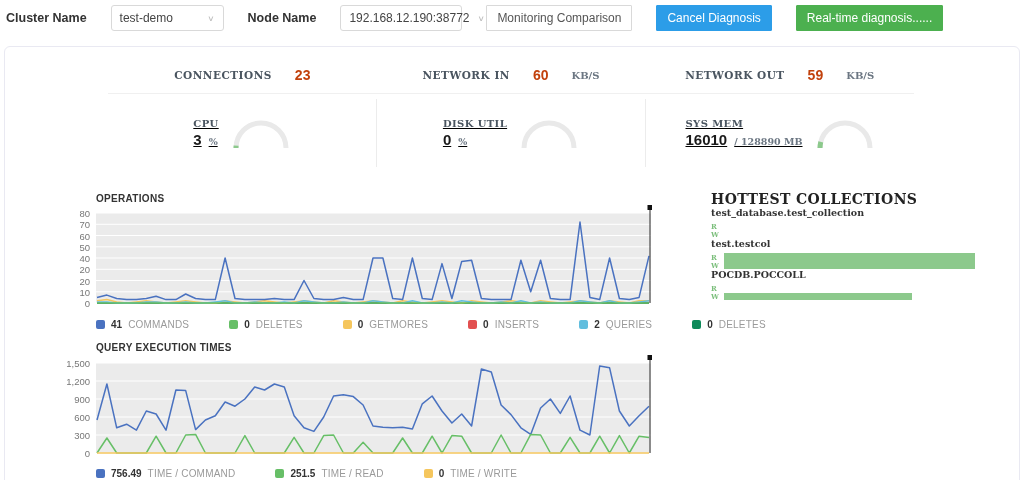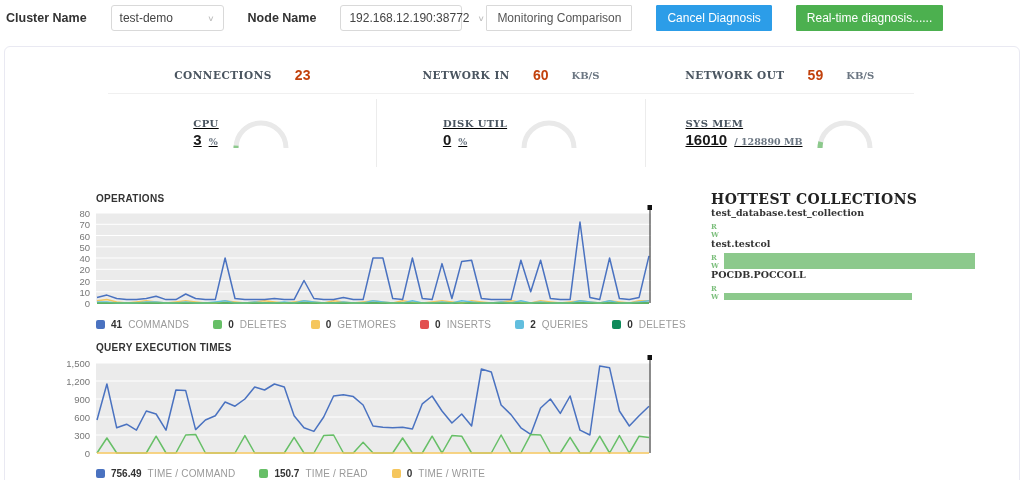"41" .legend { gap: 24px -> 40px }
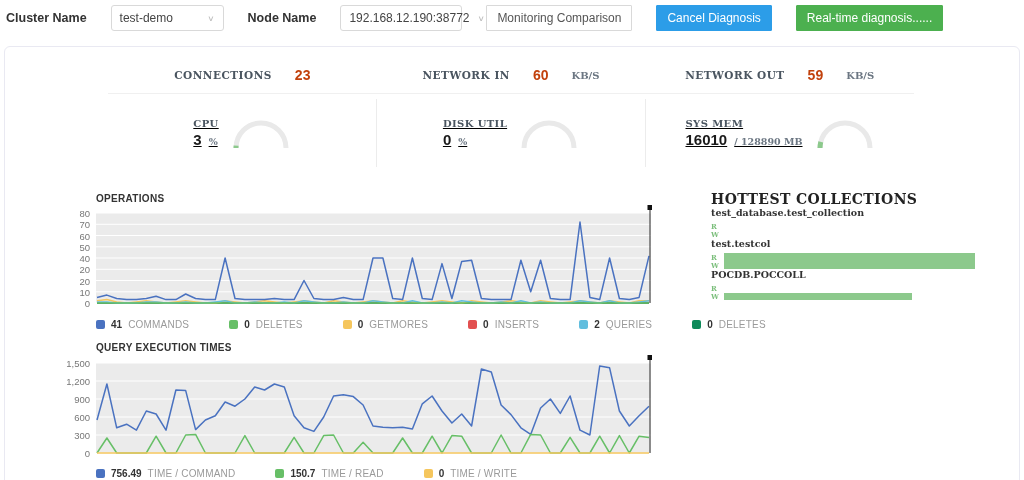"150.7" b { text: 150.7 -> 251.5 }
